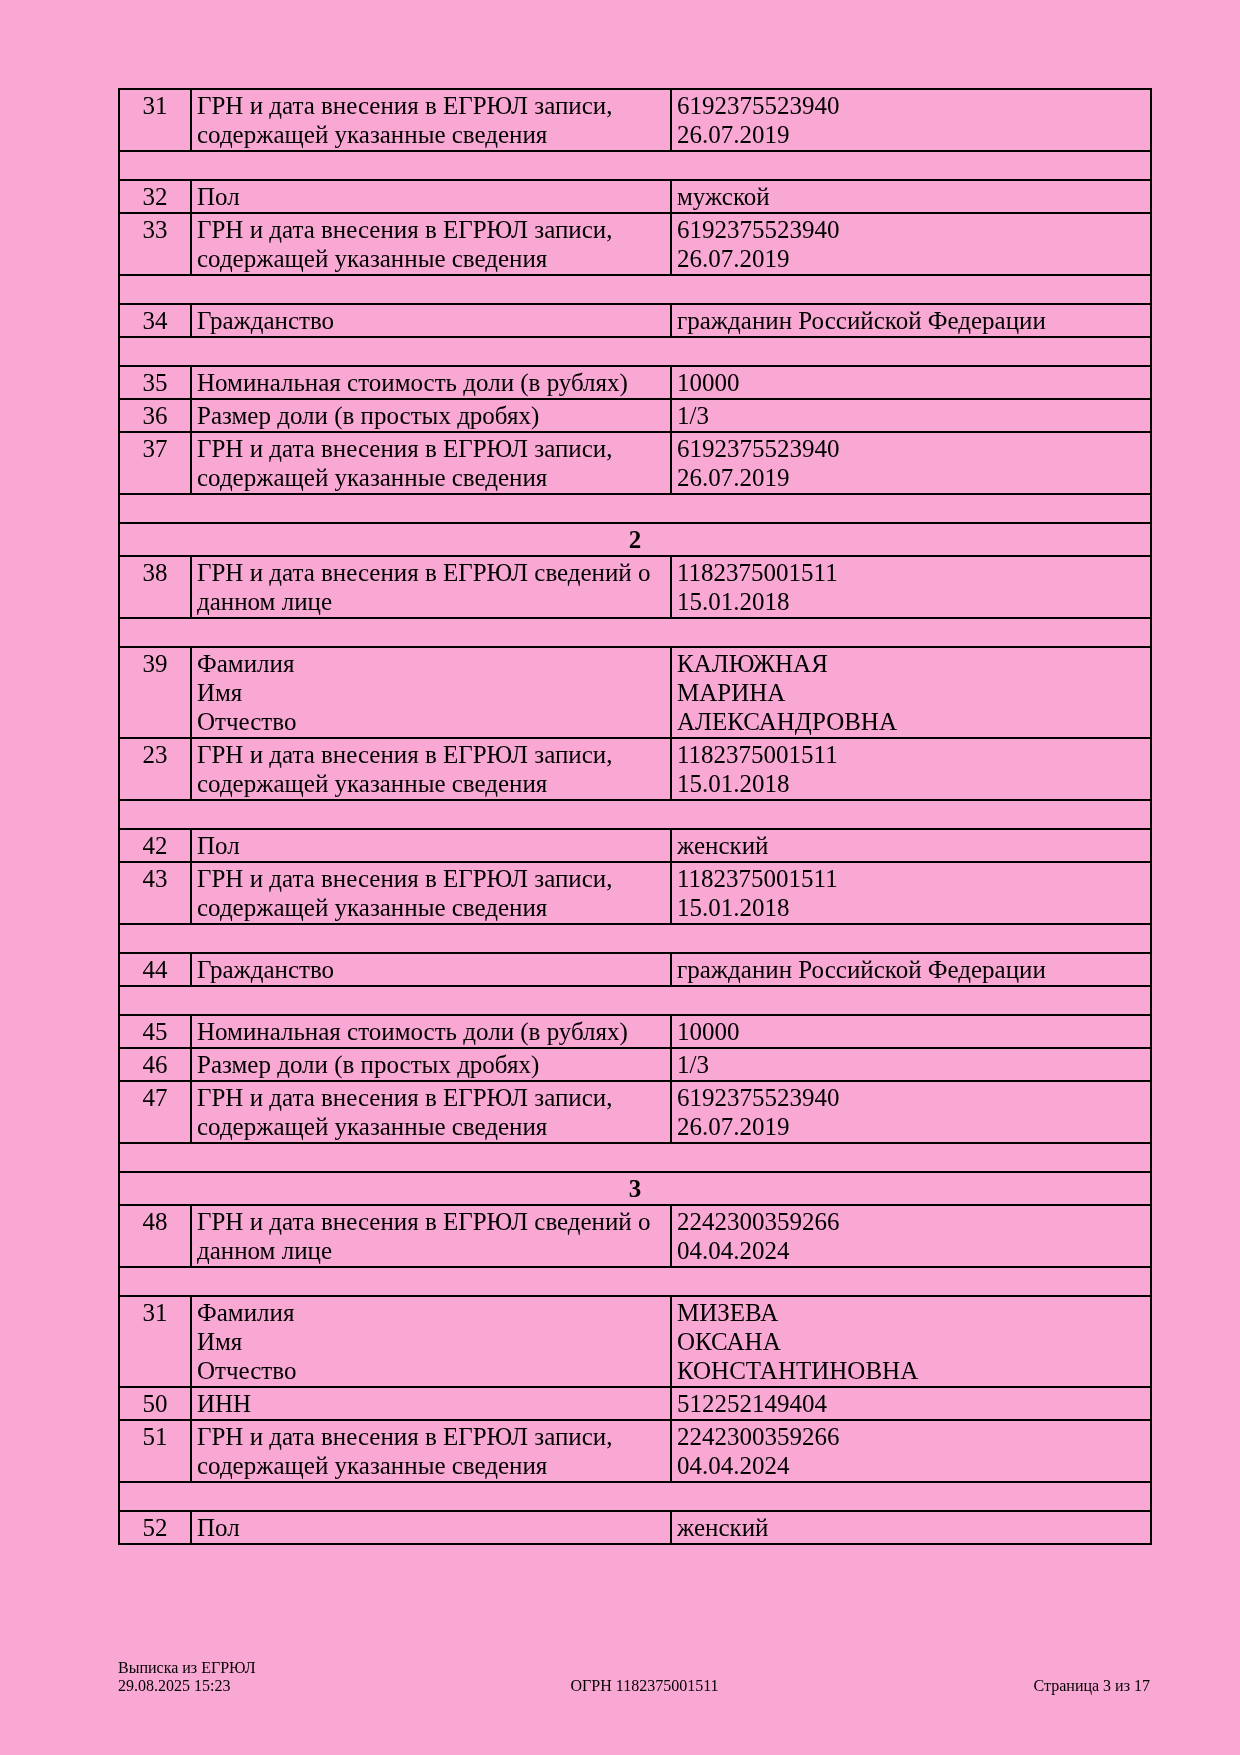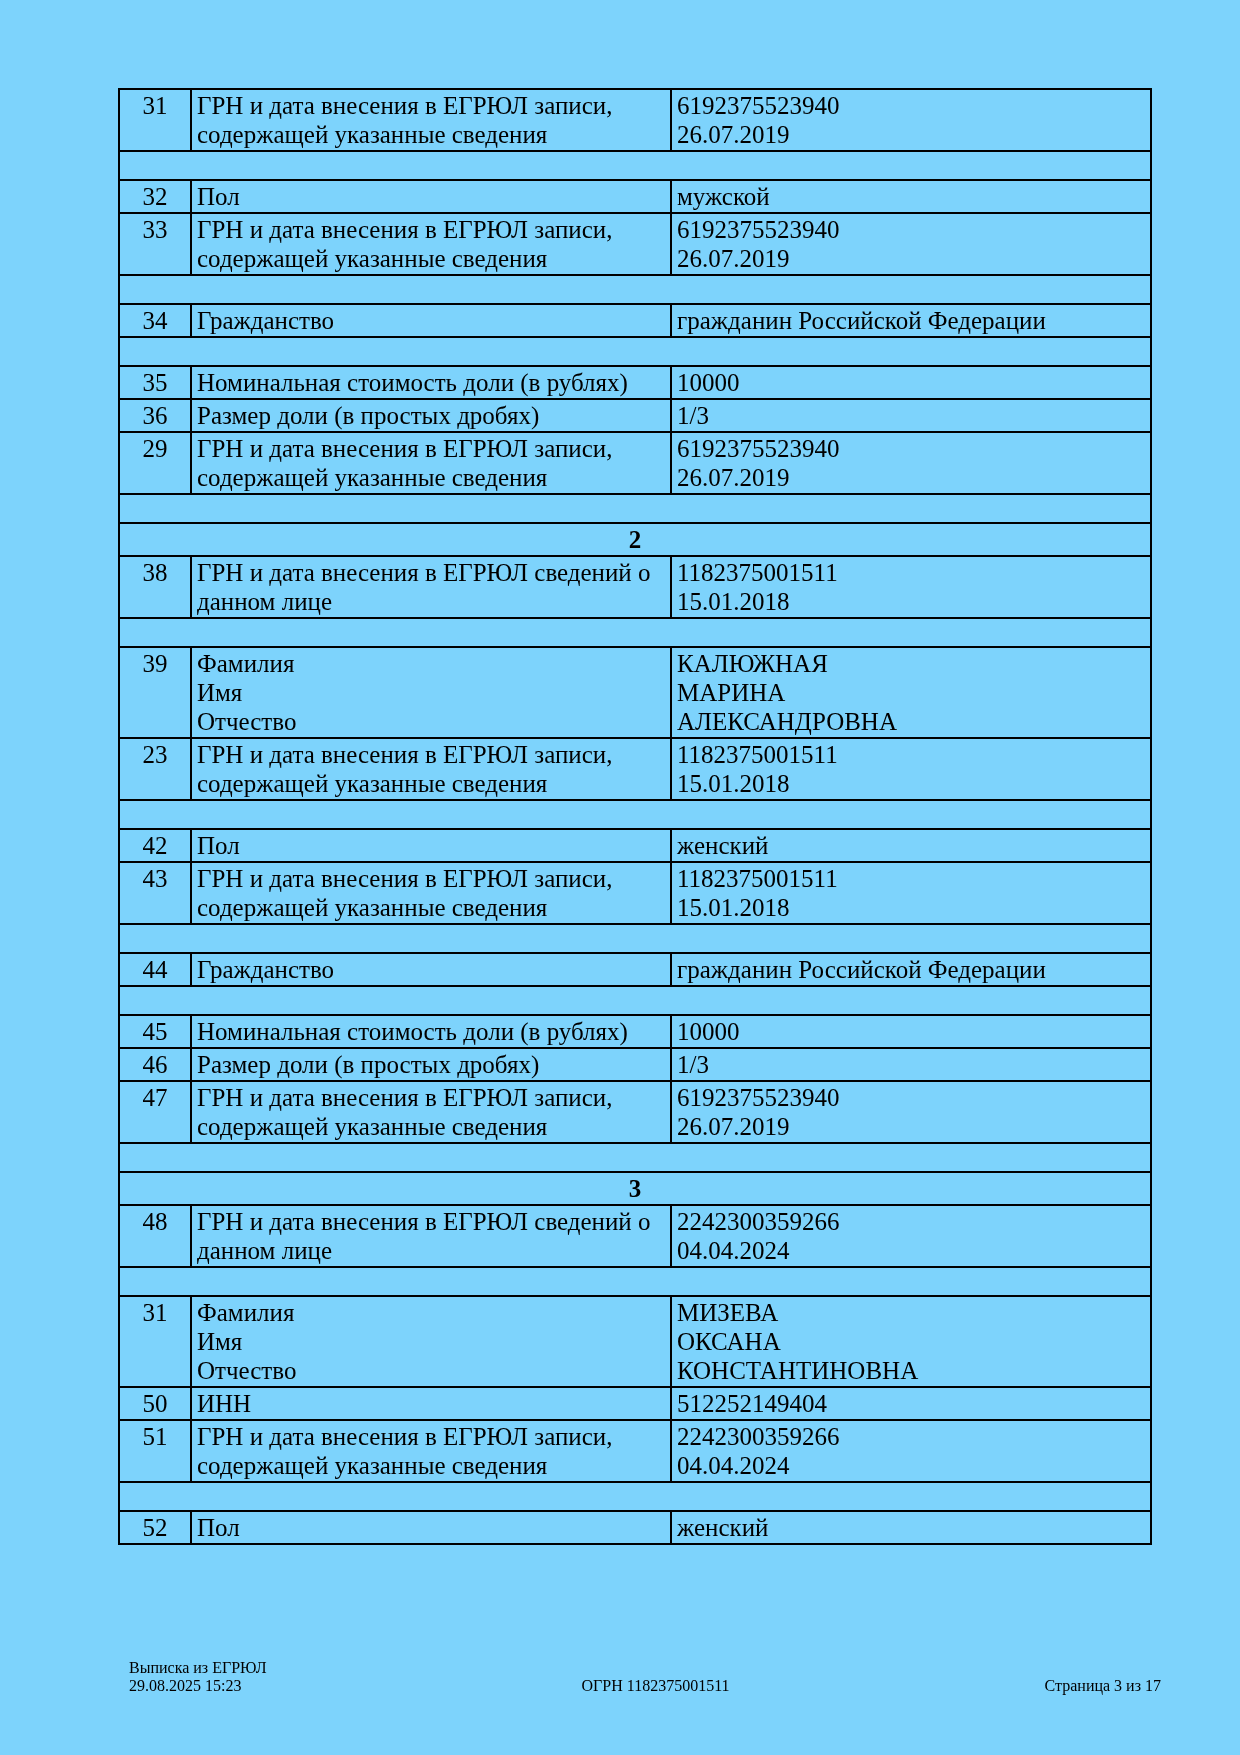"31" .page { background: #7dd3fc -> #f9a8d4 }
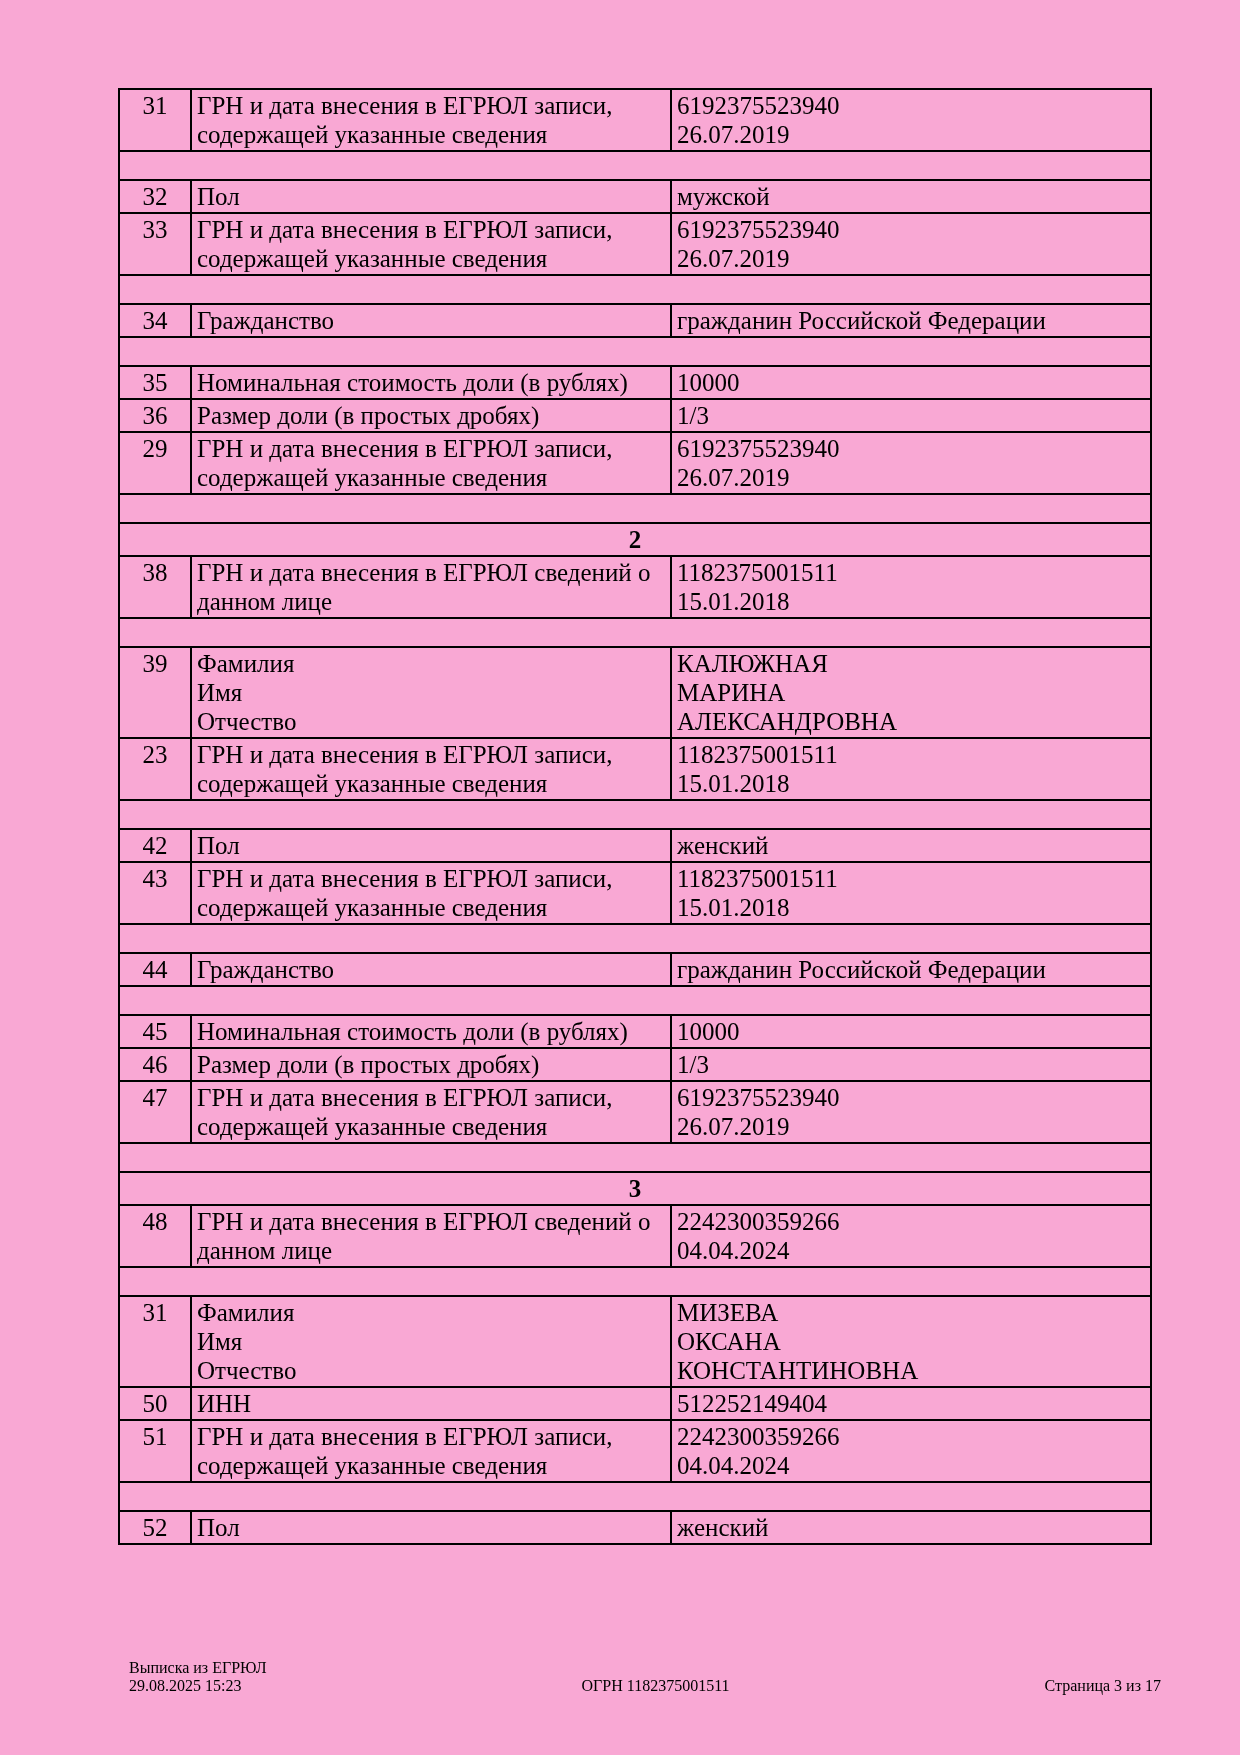"29" td.num { text: 29 -> 37 }
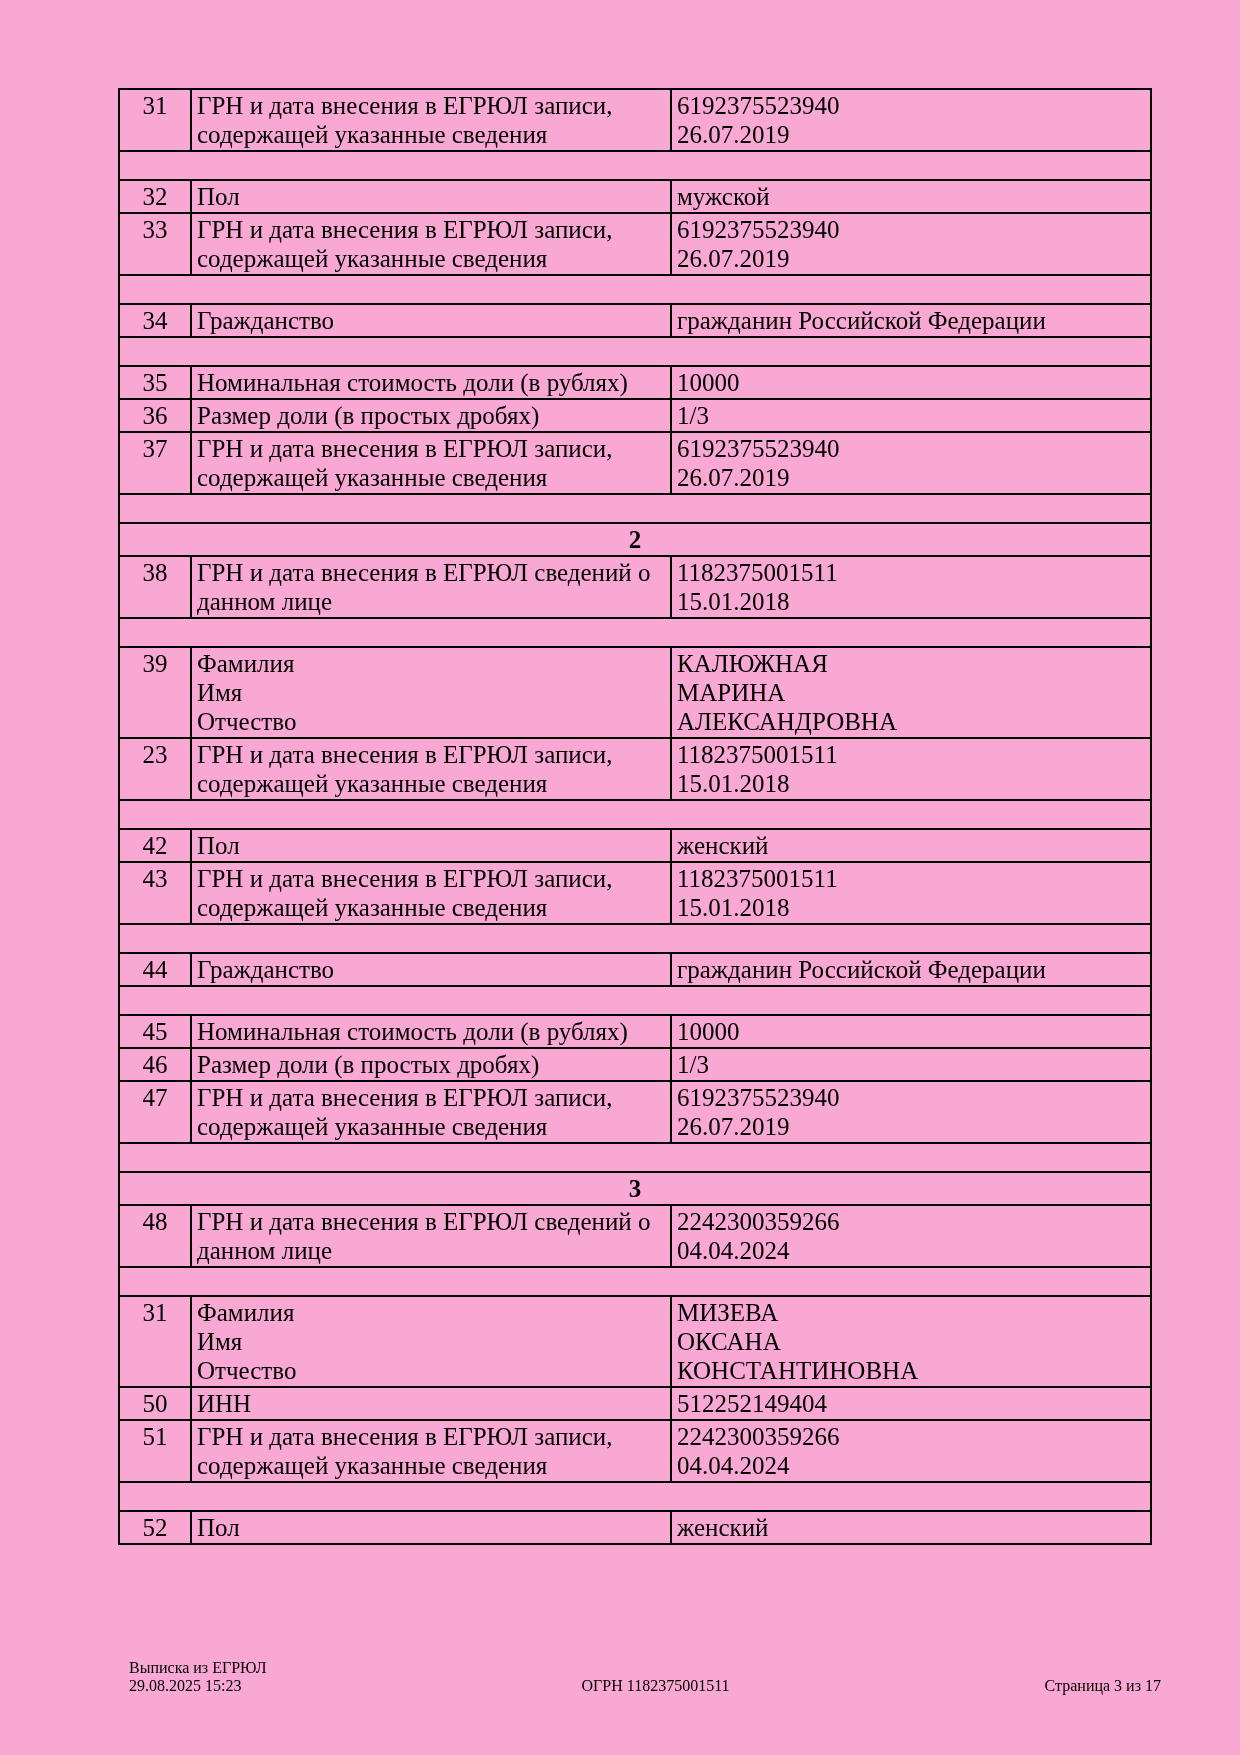"Выписка из ЕГРЮЛ" .footer { left: 129px -> 118px }
